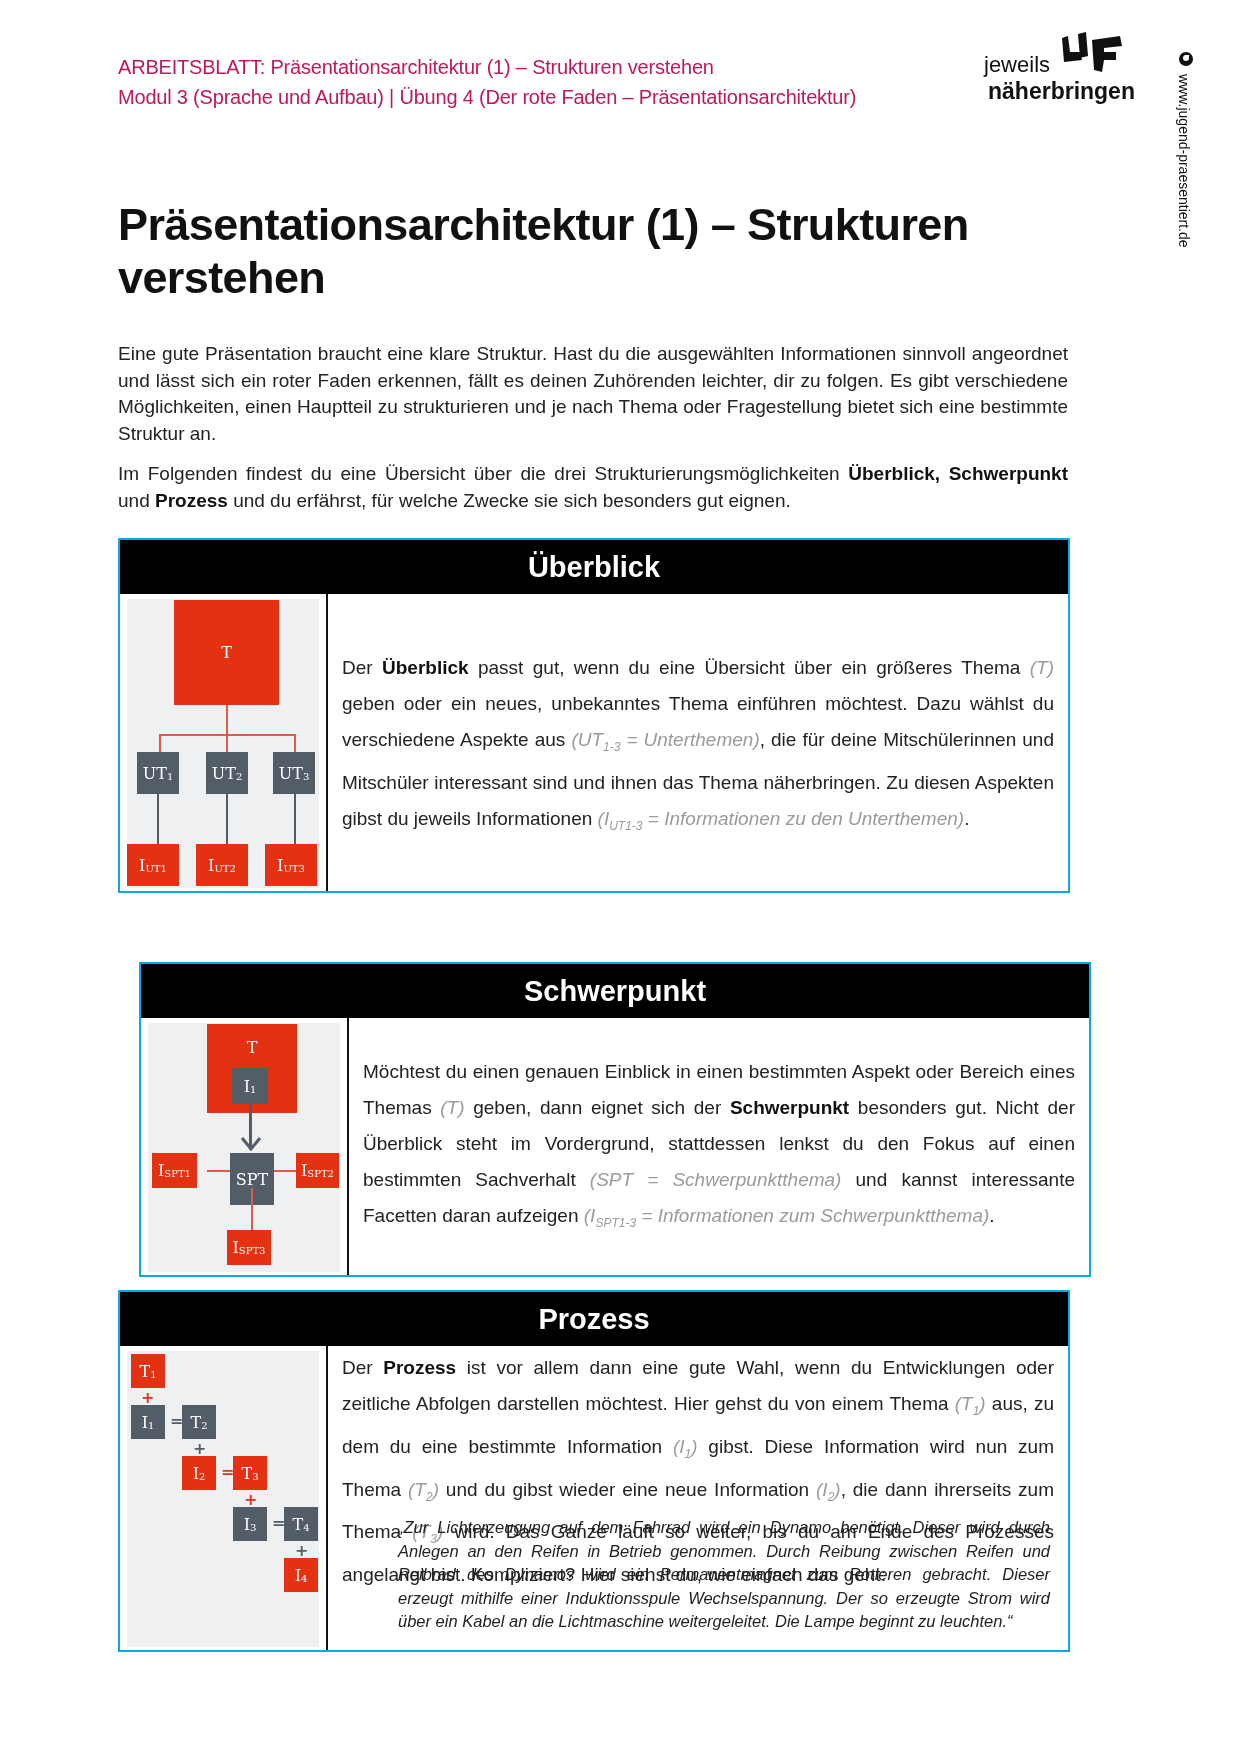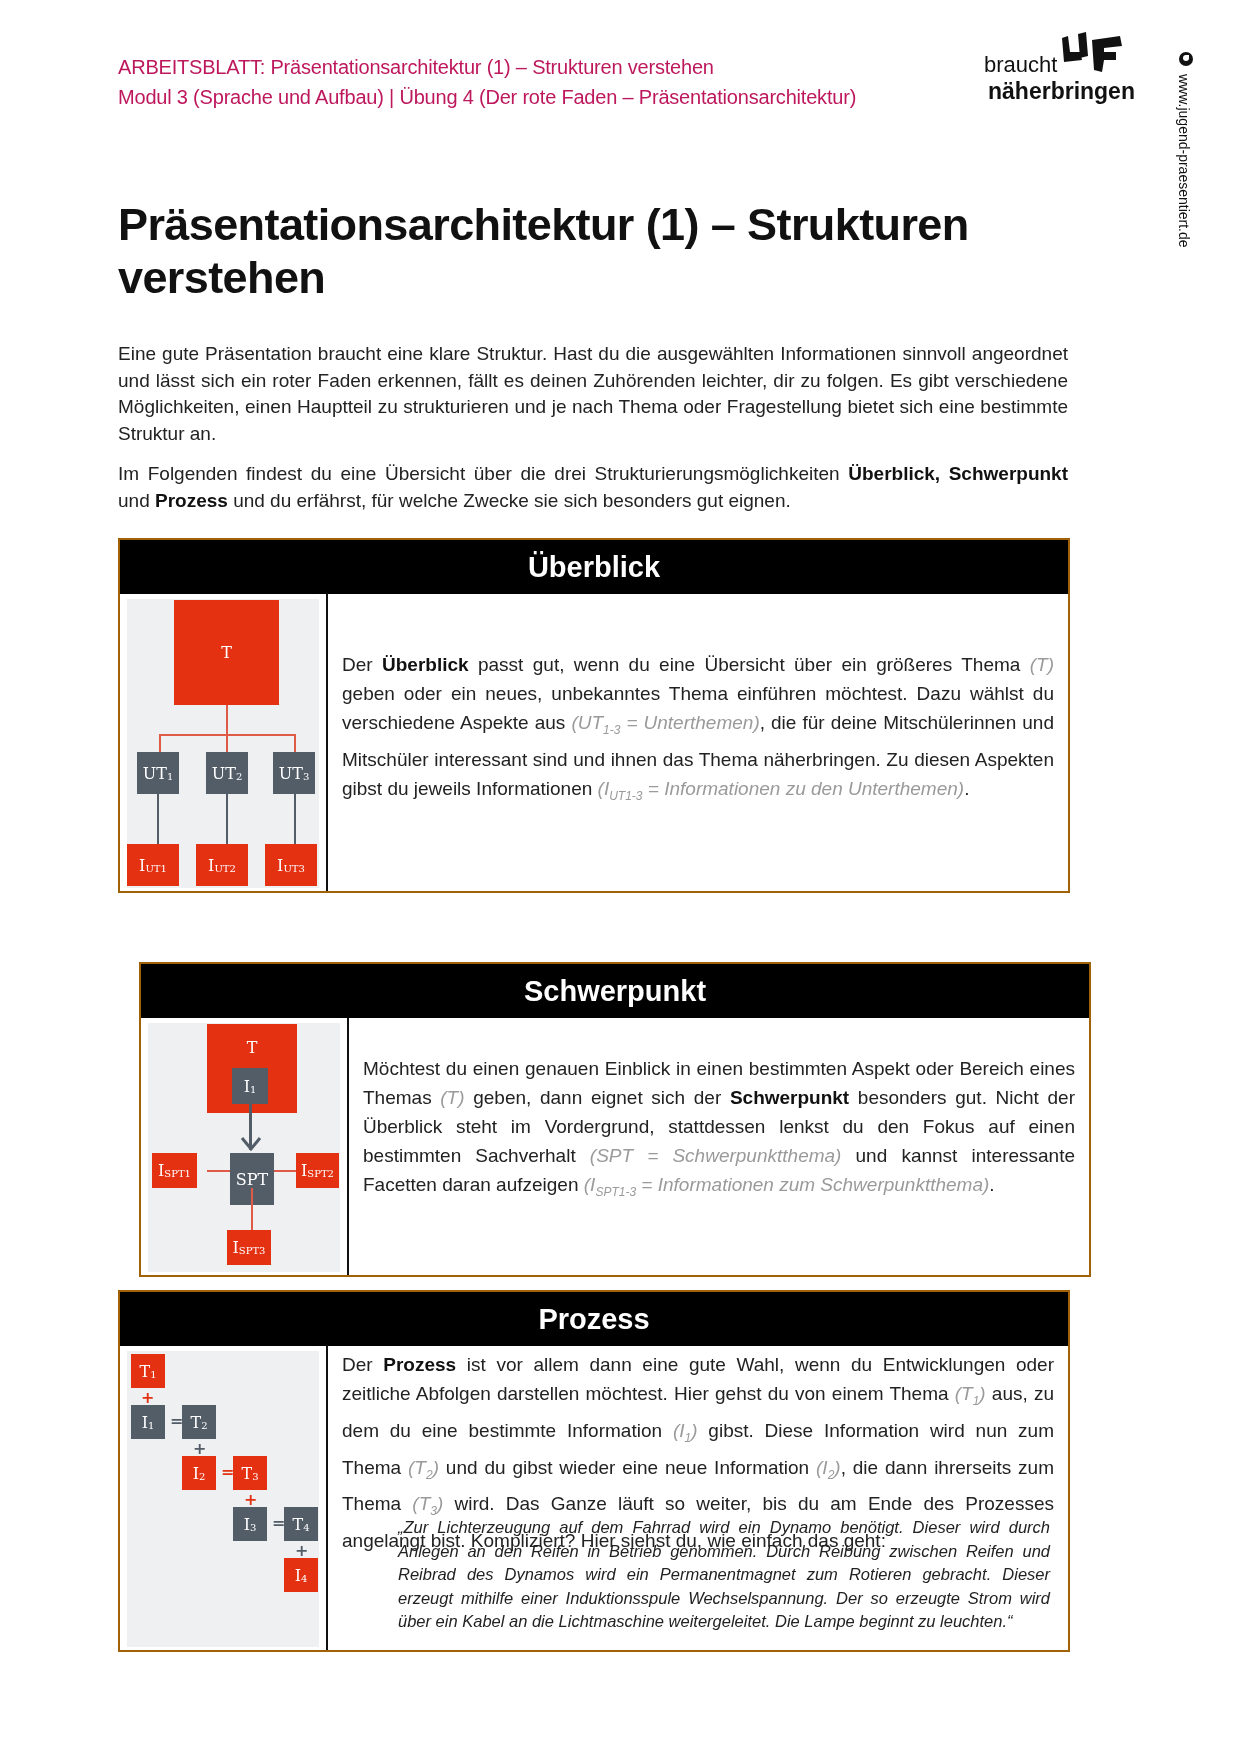"braucht" span.l1 { text: braucht -> jeweils }
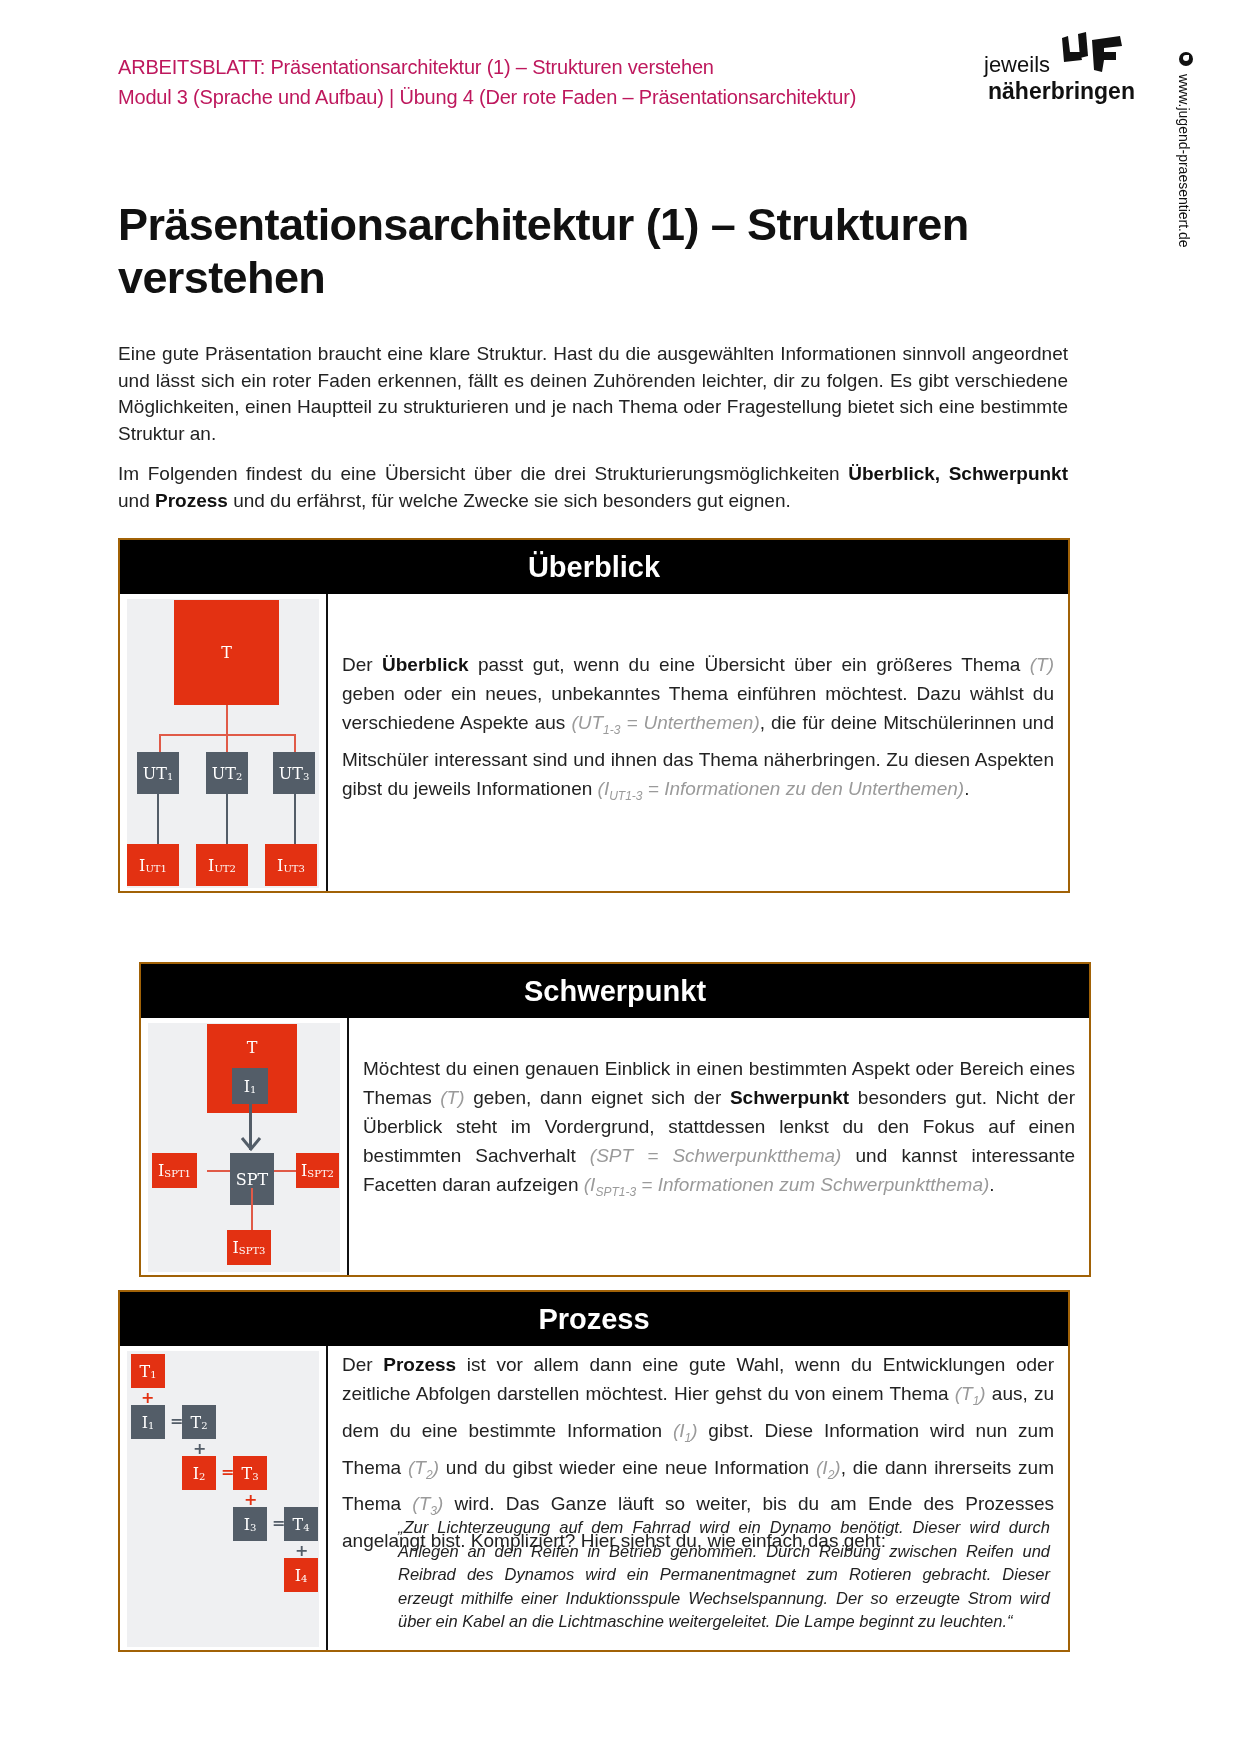"Überblick" .section { border: 2px solid #a16207 -> 2px solid #0ea5e9 }
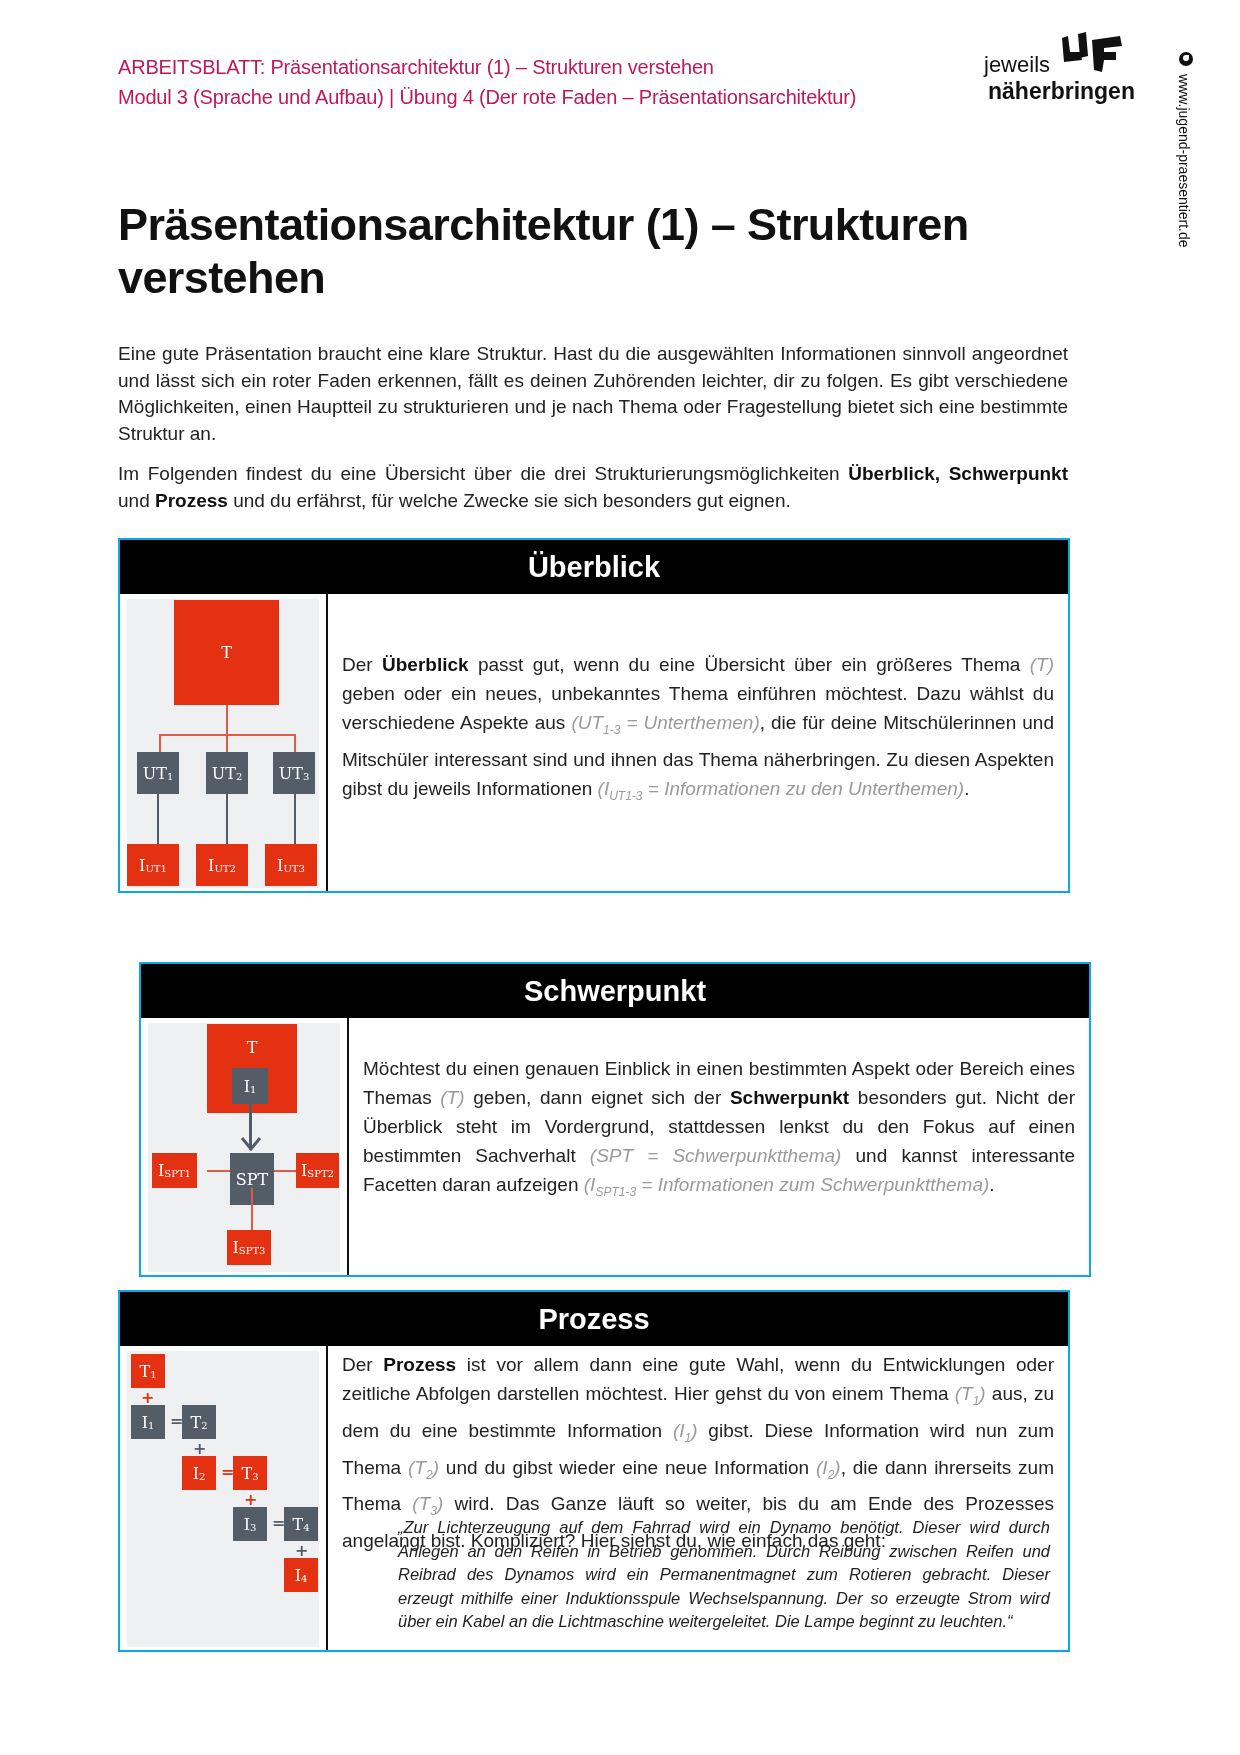"Der Überblick passt gut, wenn" .section .text { line-height: 29px -> 36px }
